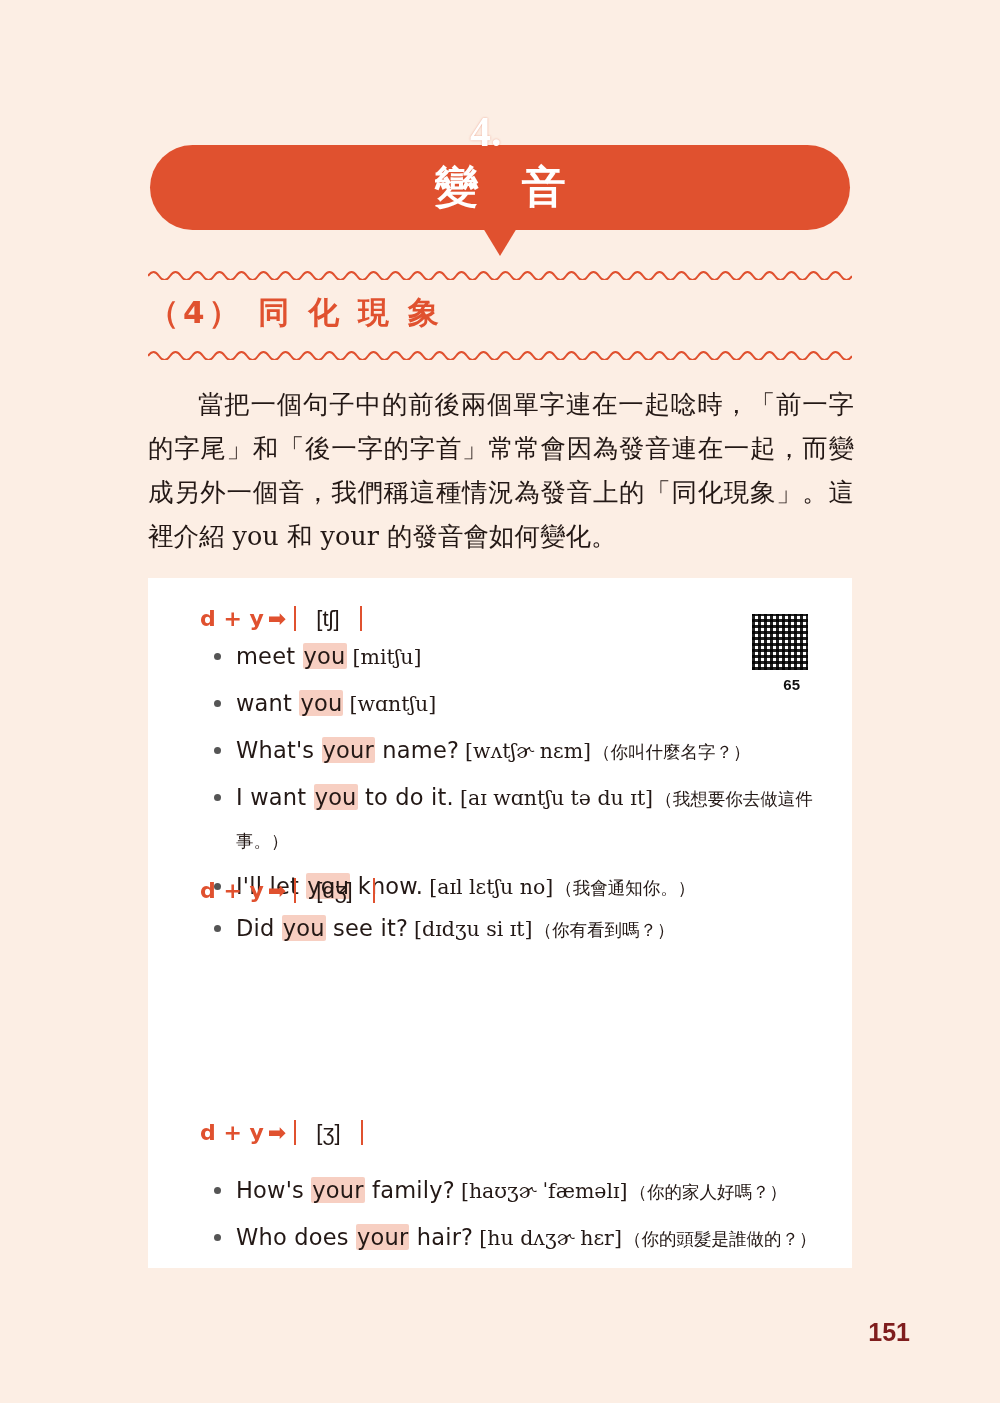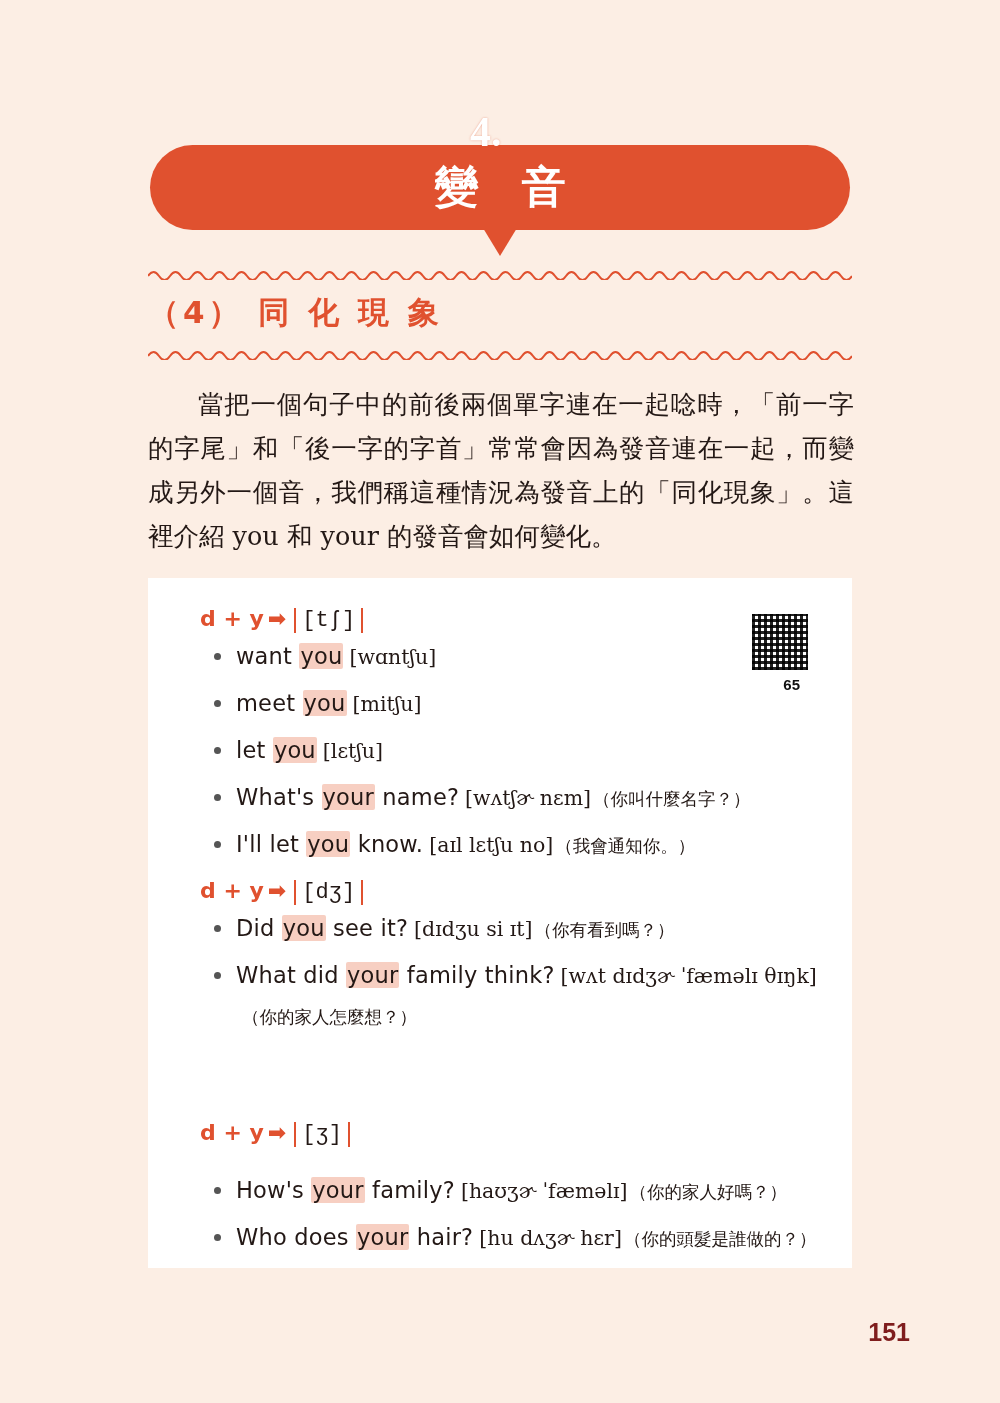"[tʃ]" .rule-head .ipa { font-family: Liberation Mono, monospace -> Liberation Sans, sans-serif; padding: 0 6px -> 0 20px }
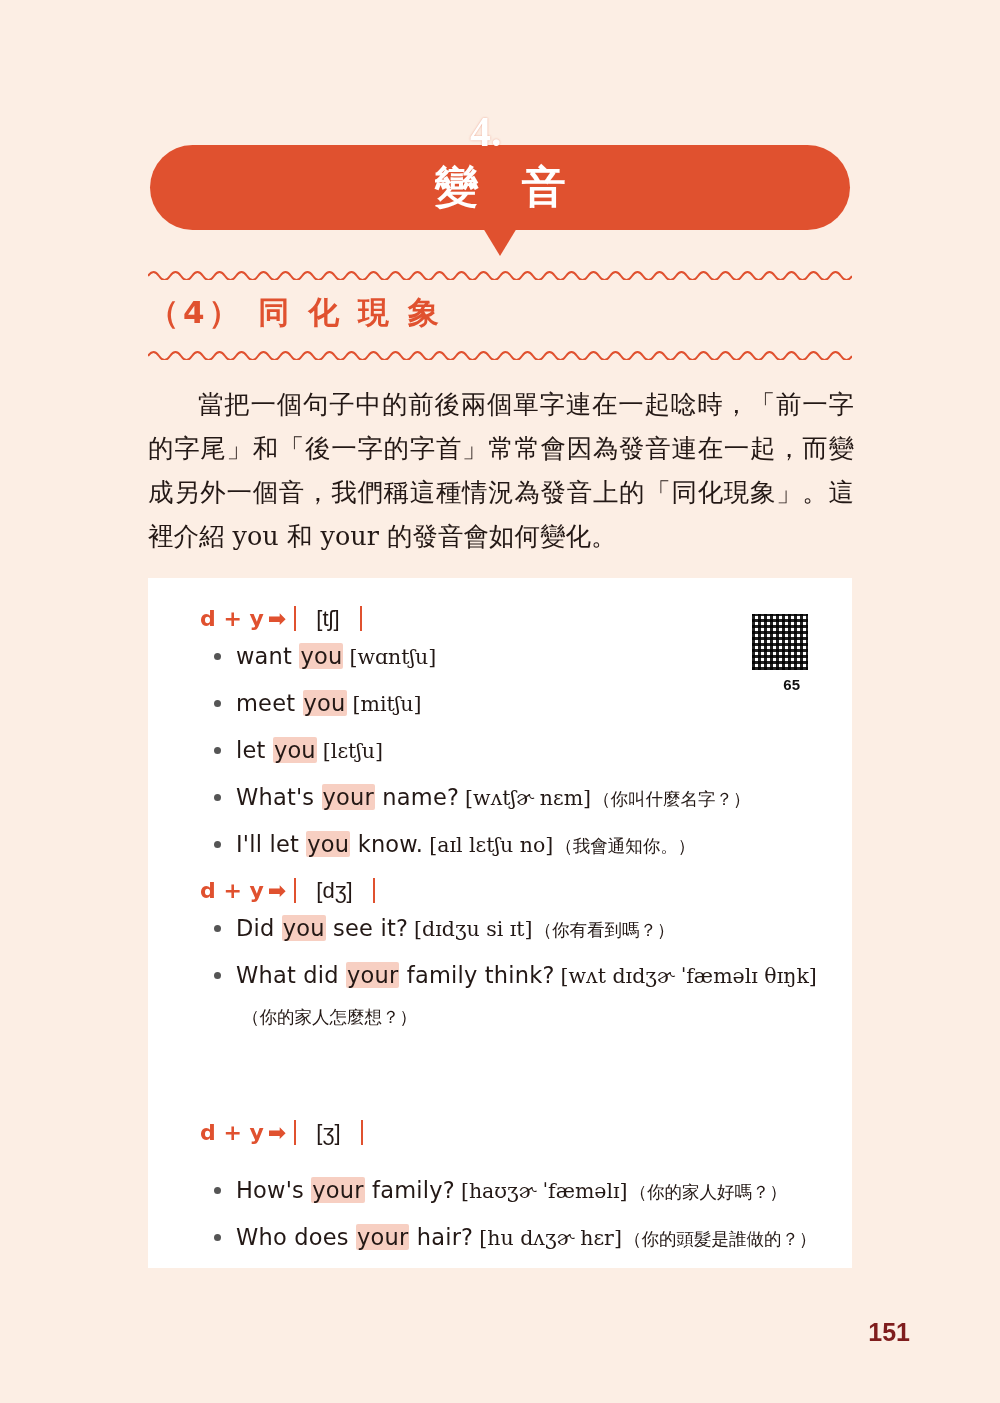"want you [wɑntʃu]" div.item { order: before "meet you [mitʃu]" -> after "meet you [mitʃu]" }
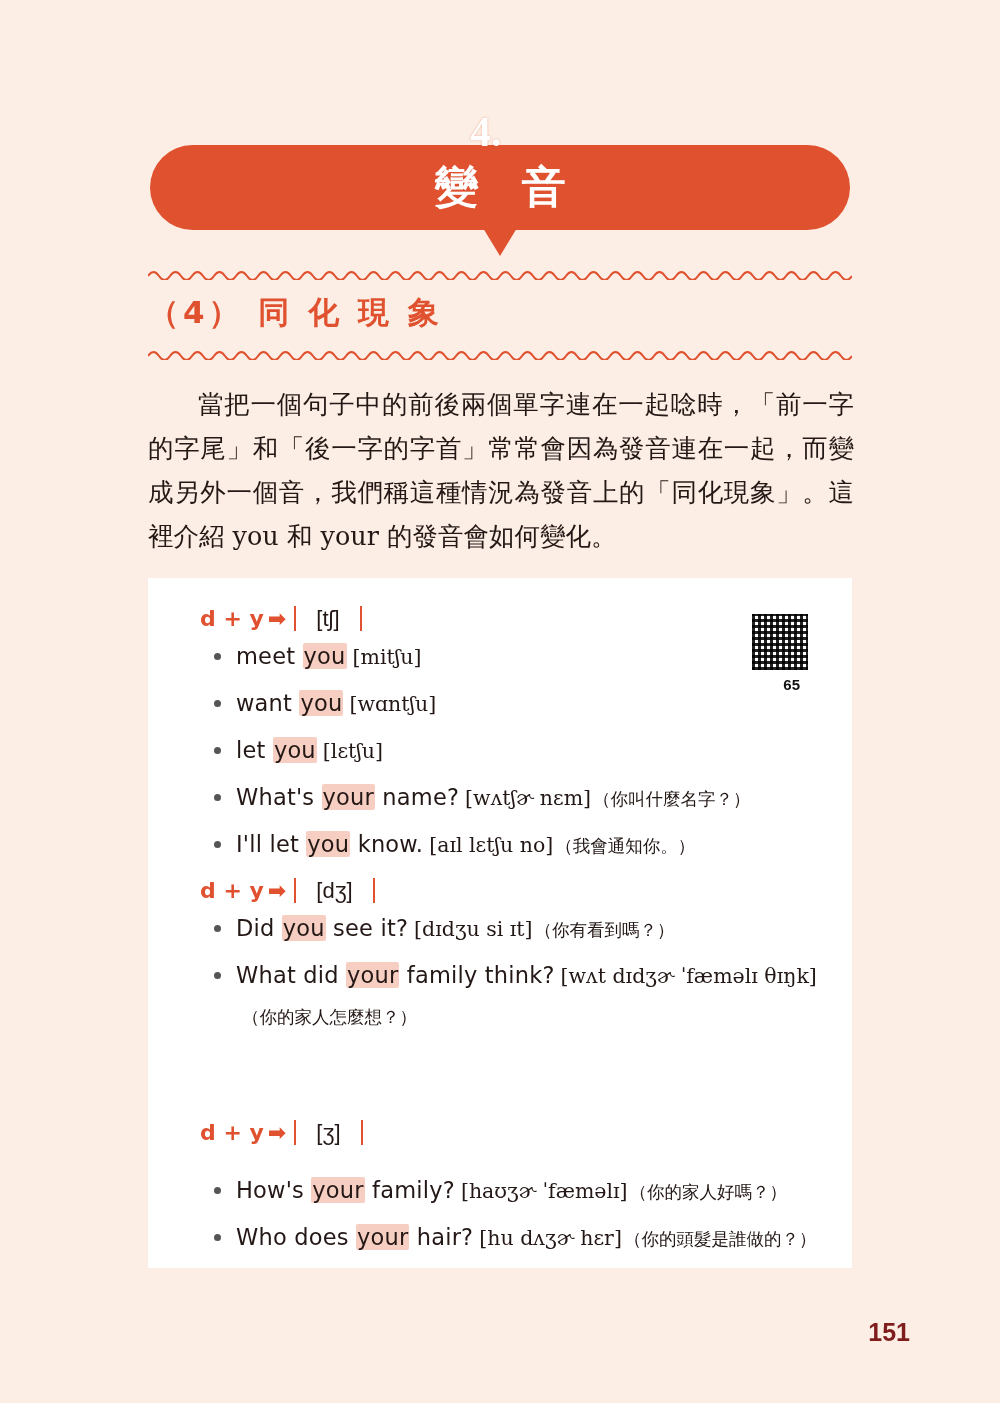"let you [lɛtʃu]" div.item { html: <div> <span></span> <span>let </span><span>you</span><span></span><span>[lɛtʃu]</span><span></span> </div> -> none }
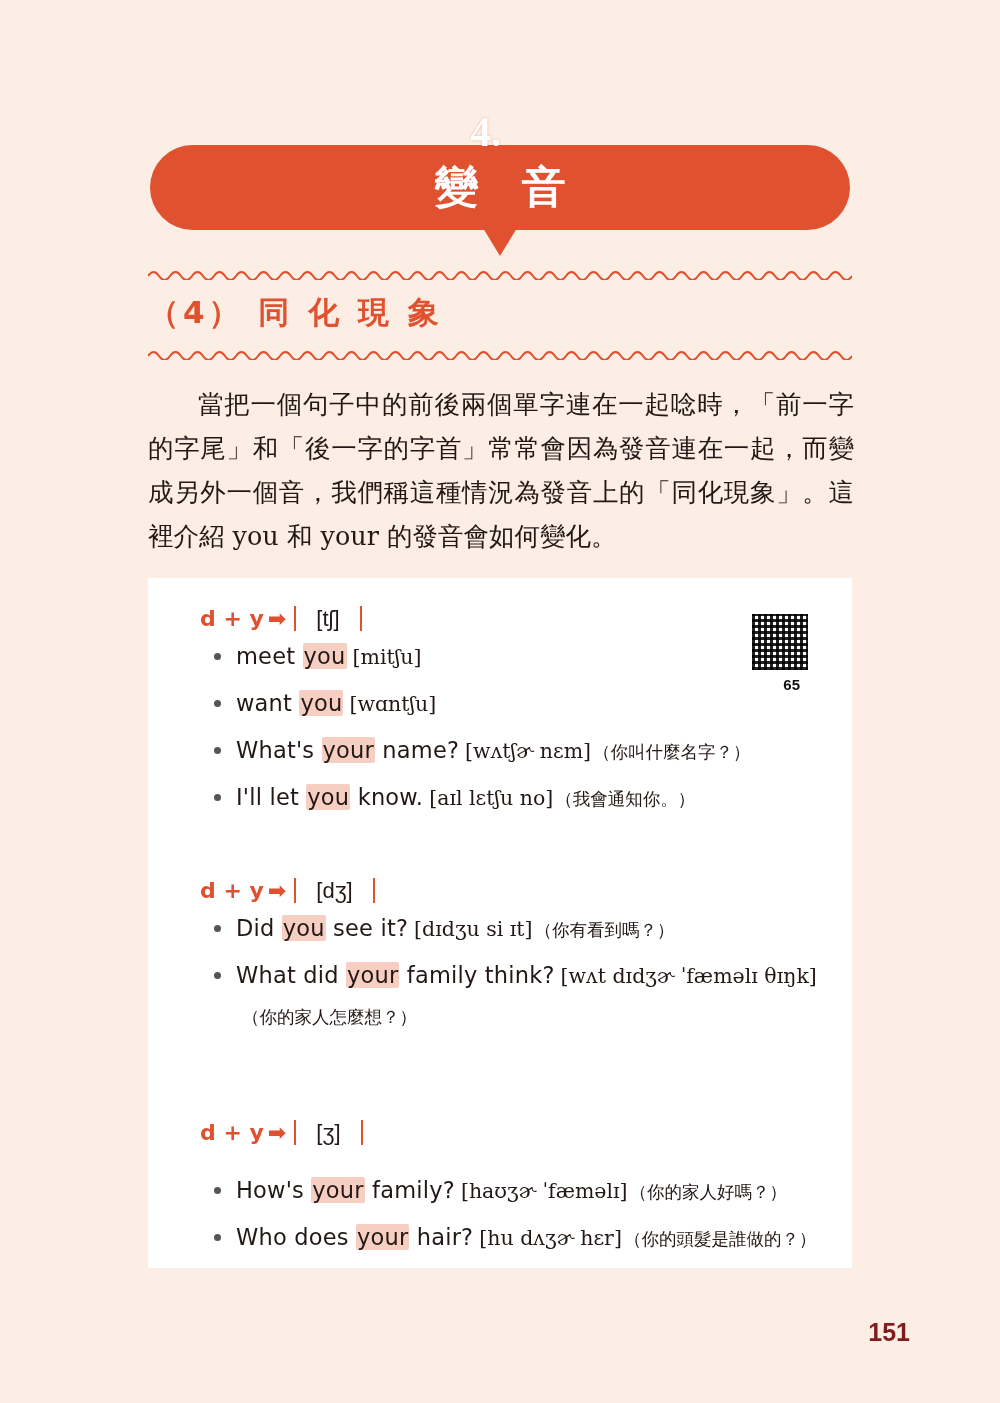"I want you to do" div.item { html: none -> <div> <span></span> <span>I want </span><span>you</span><span> to do it.</span><span>[aɪ wɑntʃu tə du ɪt]</span><span>（我想要你去做這件事。）</span> </div> }
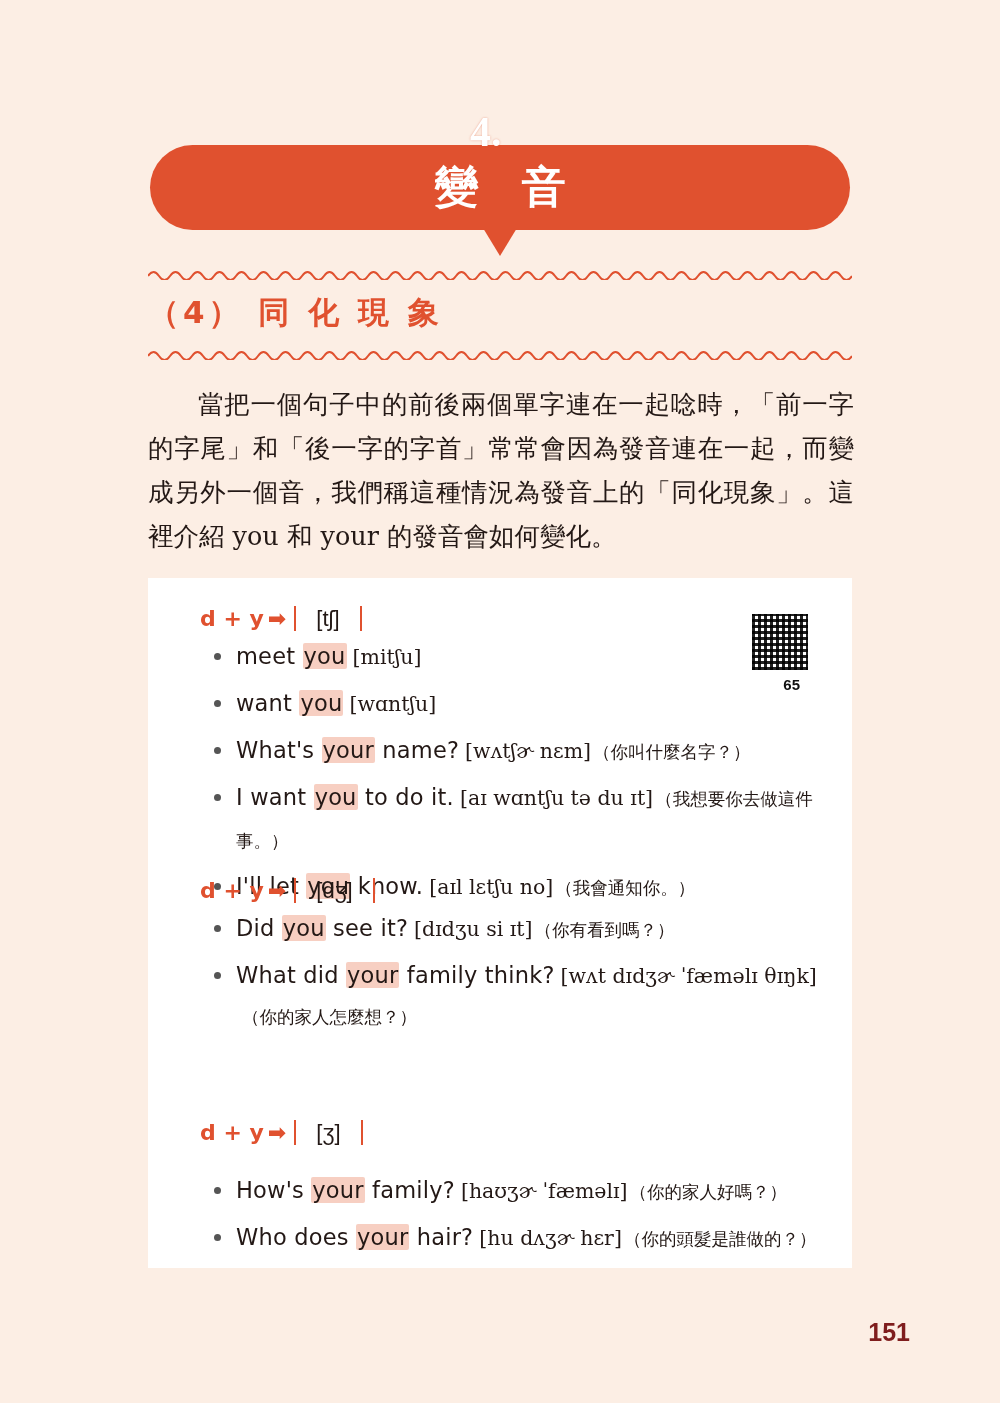"What did your family think?" div.item { html: <div> <span></span> <span>What did </span><span>your</span><span> family think?</span><span>[wʌt dɪdʒɚ ˈfæməlɪ θɪŋk]</span> <span>（你的家人怎麼想？）</span> </div> -> none }
